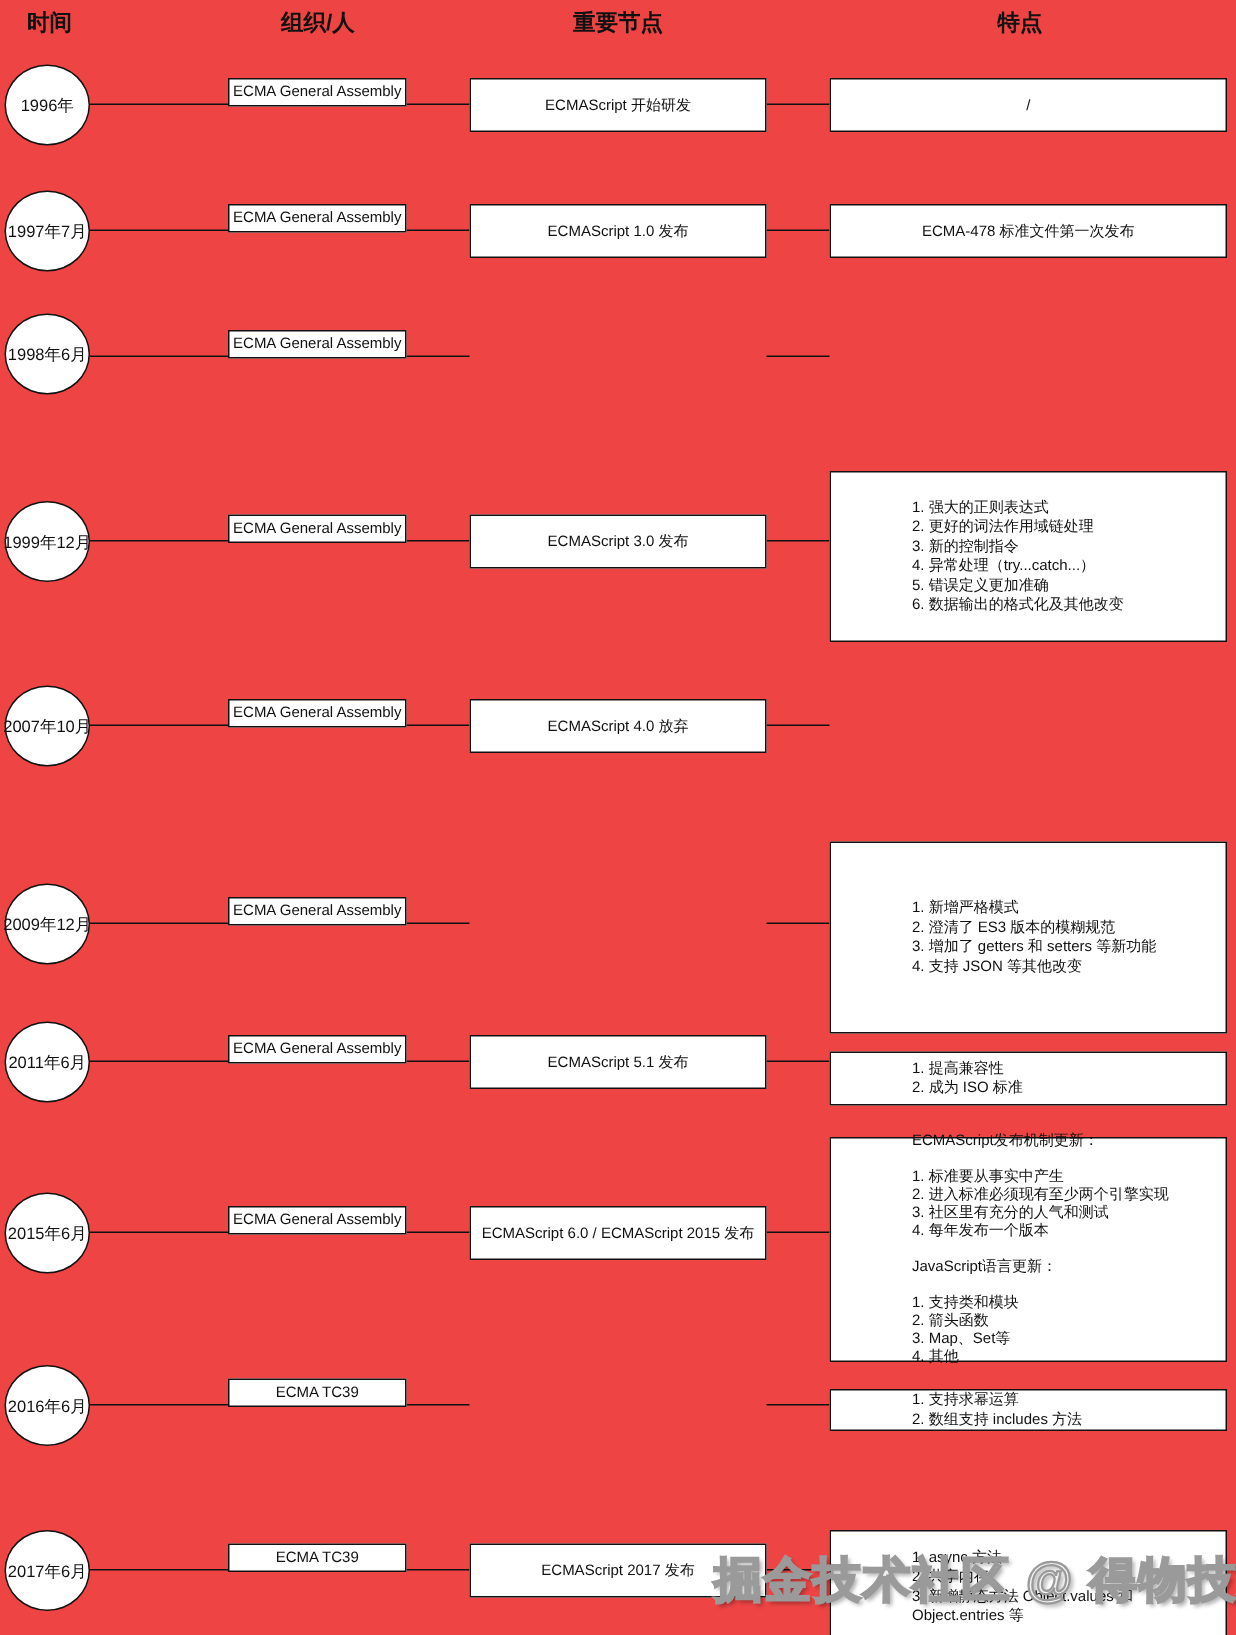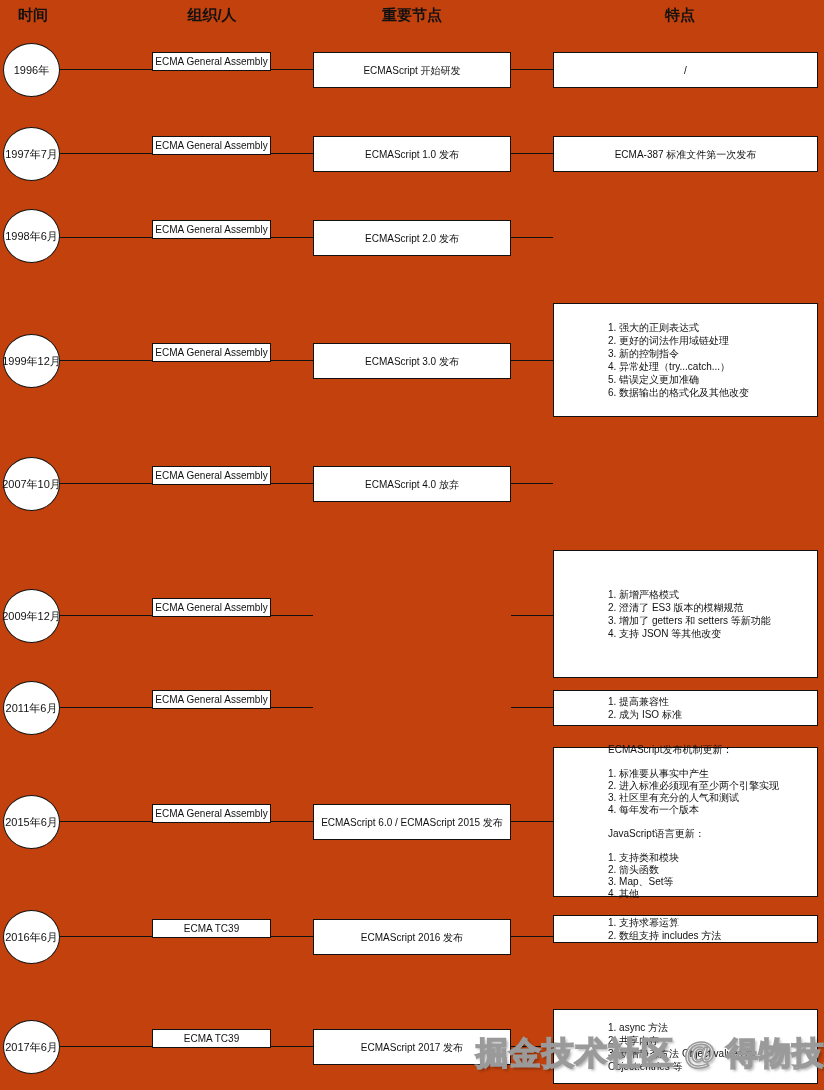"时间" #canvas { background: #c2410c -> #ef4444 }
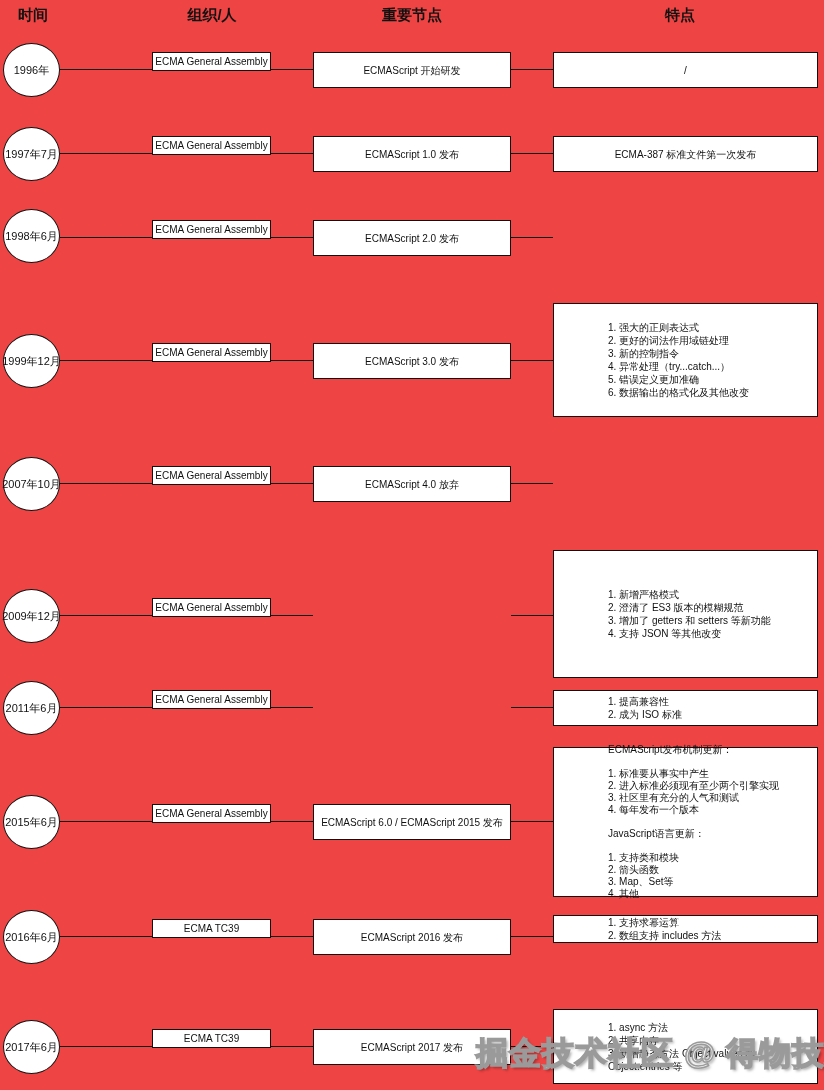"ECMA-387 标准文件第一次发布" span.txt { text: ECMA-387 -> ECMA-478 }
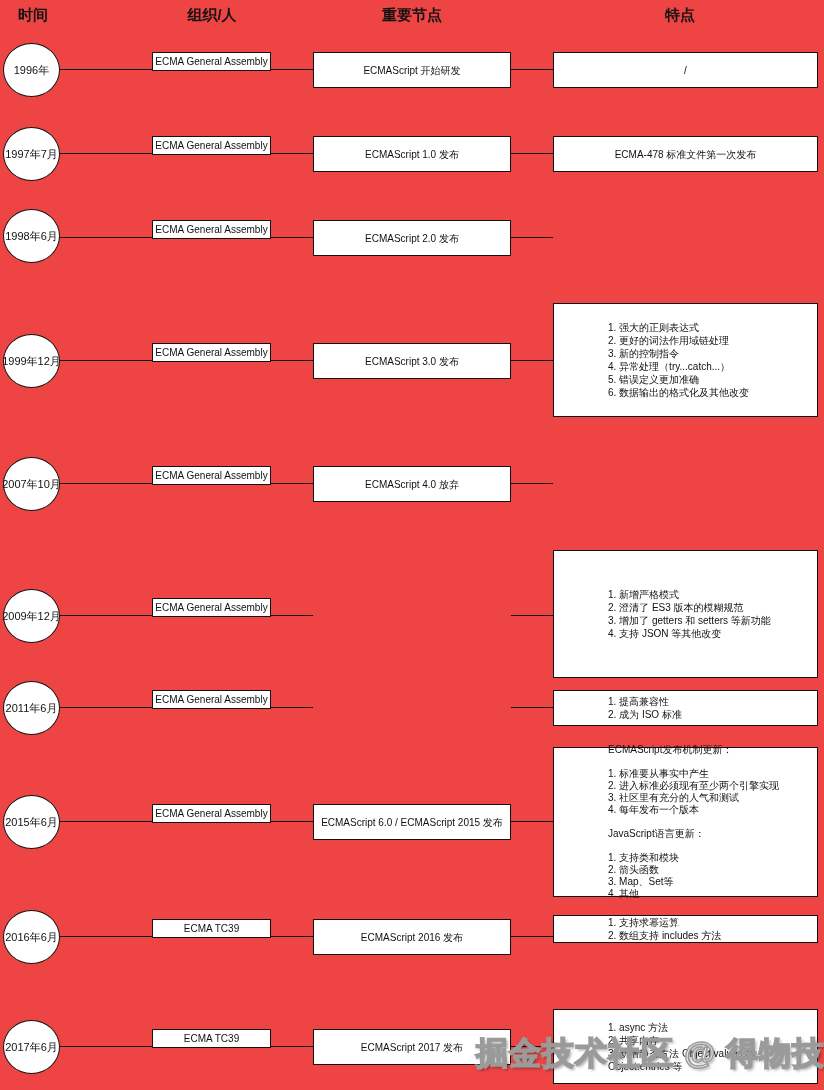"ECMAScript 2.0 发布" div.box { html: <div> <span>ECMAScript 2.0 发布</span> </div> -> none }
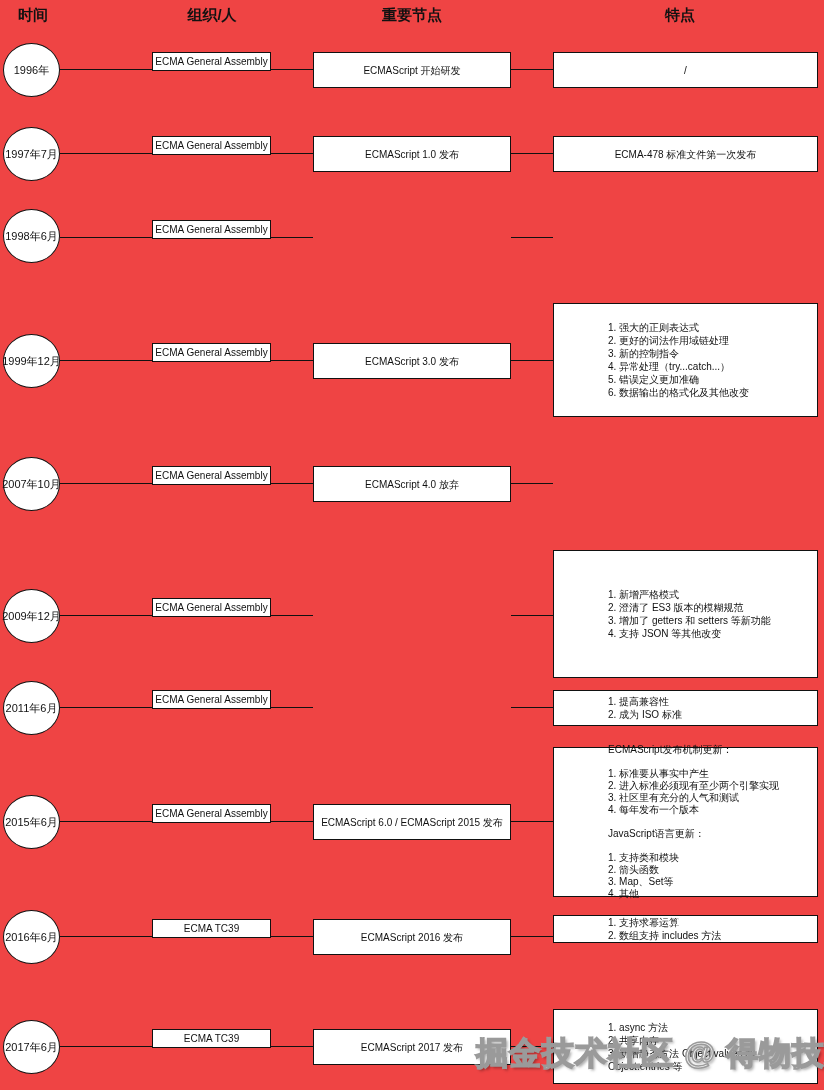"1. 强大的正则表达式" .box.feature.list { margin-top: none -> 11px }
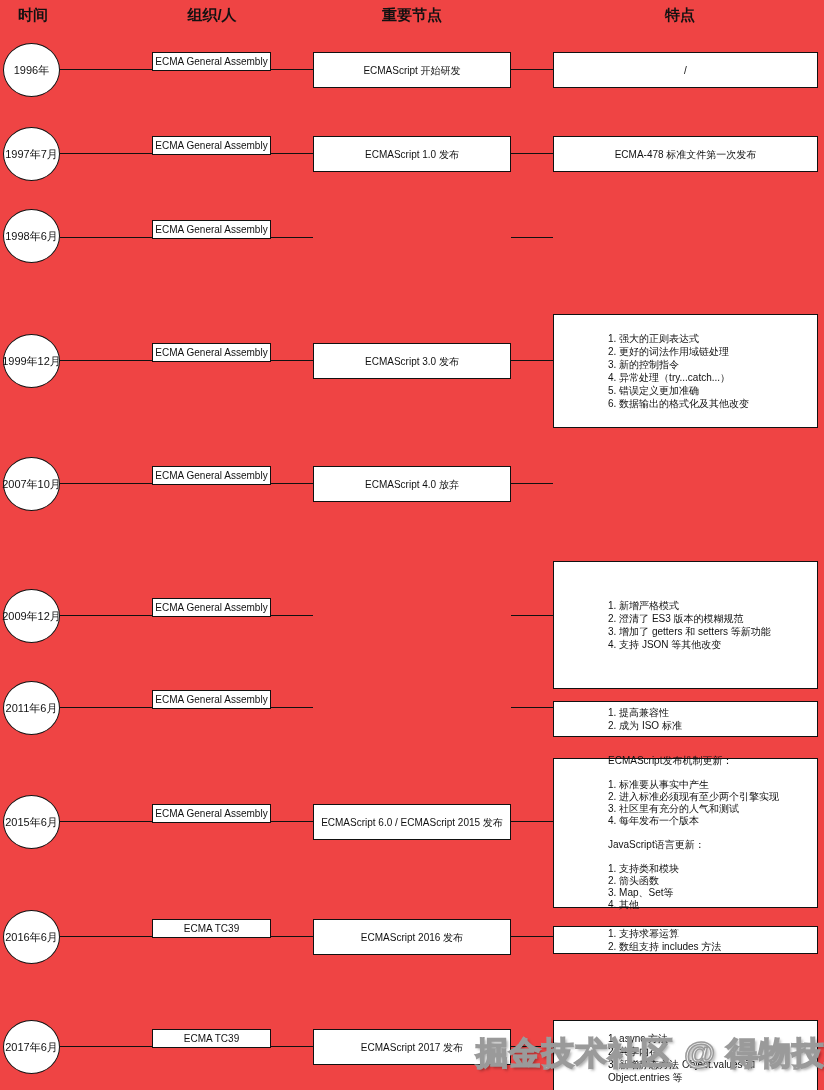"ECMAScript 5.1 发布" div.box { html: none -> <div> <span>ECMAScript 5.1 发布</span> </div> }
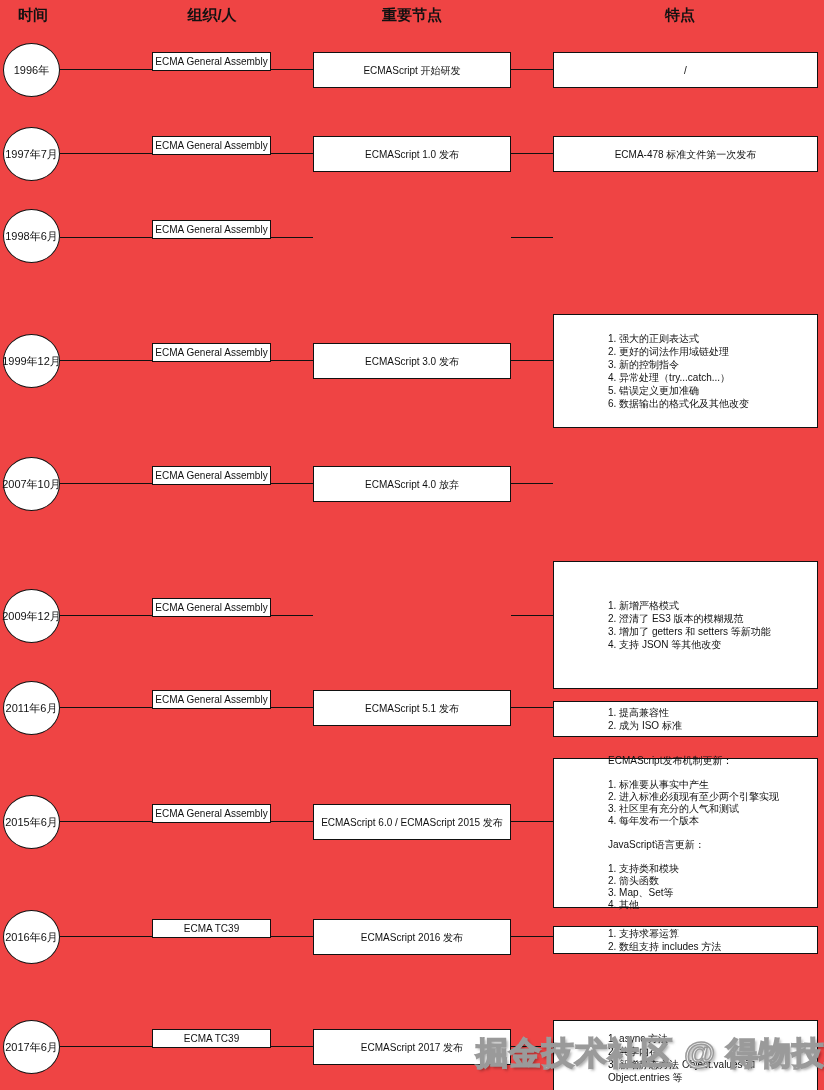"ECMAScript 2016 发布" div.box { html: <div> <span>ECMAScript 2016 发布</span> </div> -> none }
